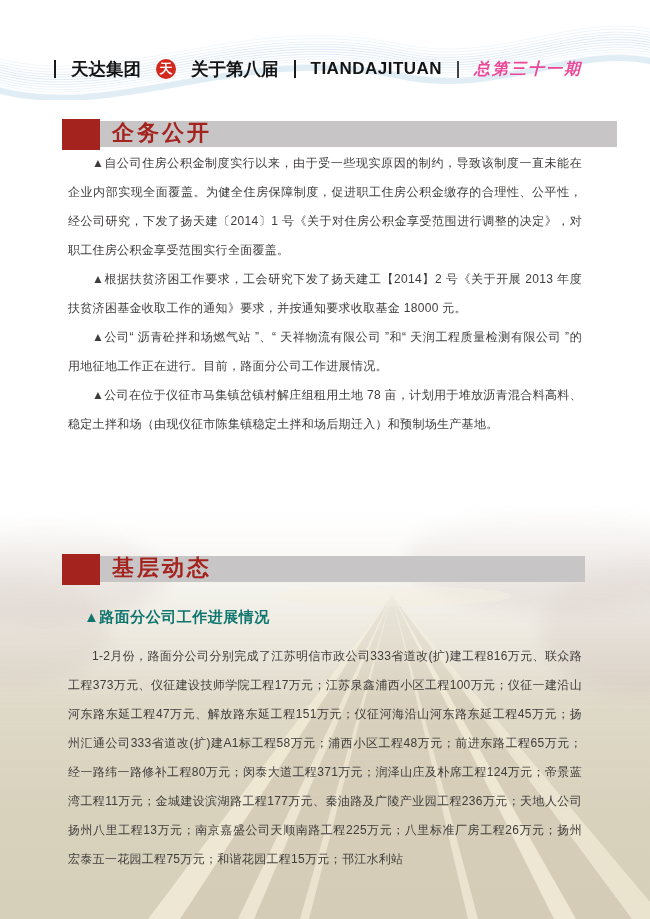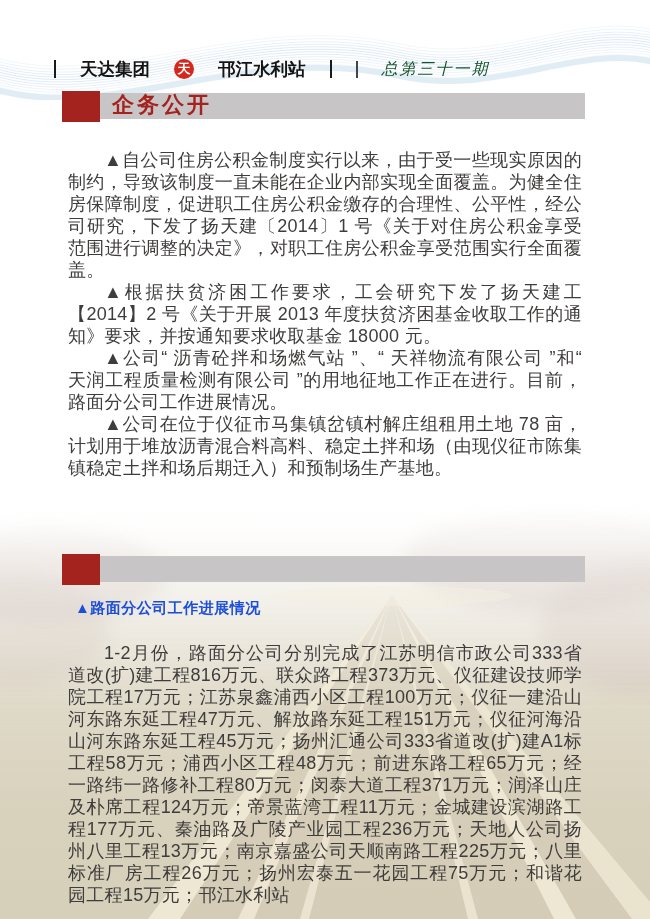"天达集团" .masthead { gap: 24px -> 15px }
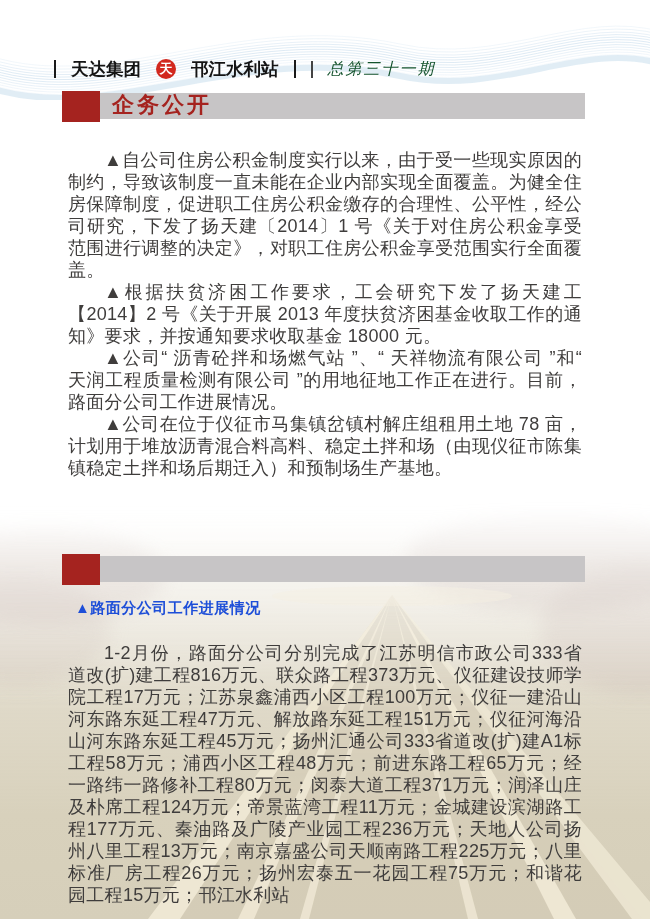"邗江水利站" span { text: 邗江水利站 -> 关于第八届 }
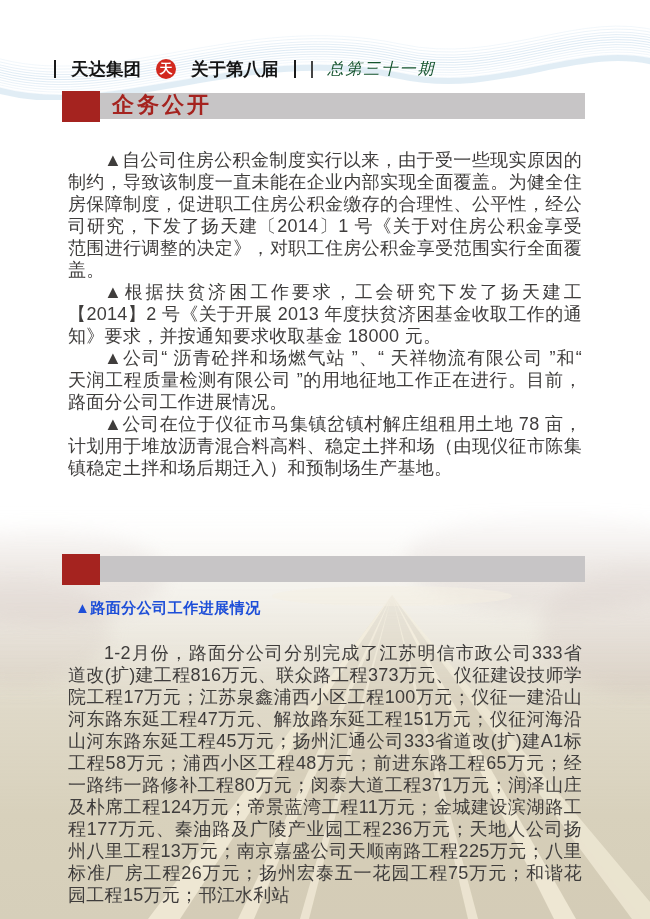"TIANDAJITUAN" span.latin { html: none -> <span>TIANDAJITUAN</span> }
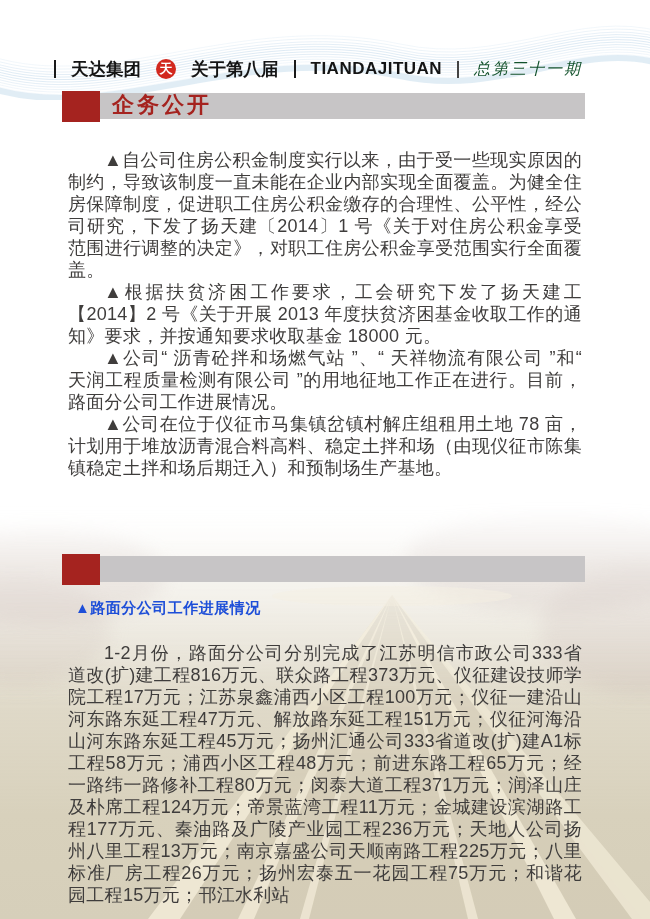"总第三十一期" .issue { color: #14532d -> #ec4899; font-weight: 400 -> 700 }
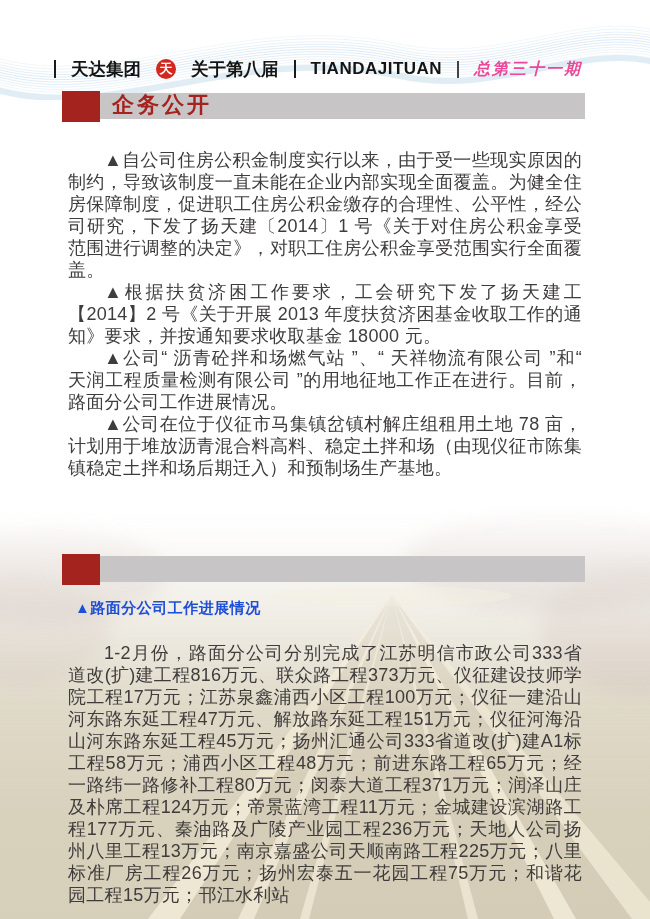"企务公开" .banner-1 { padding-left: none -> 32px; top: 93px -> 121px }
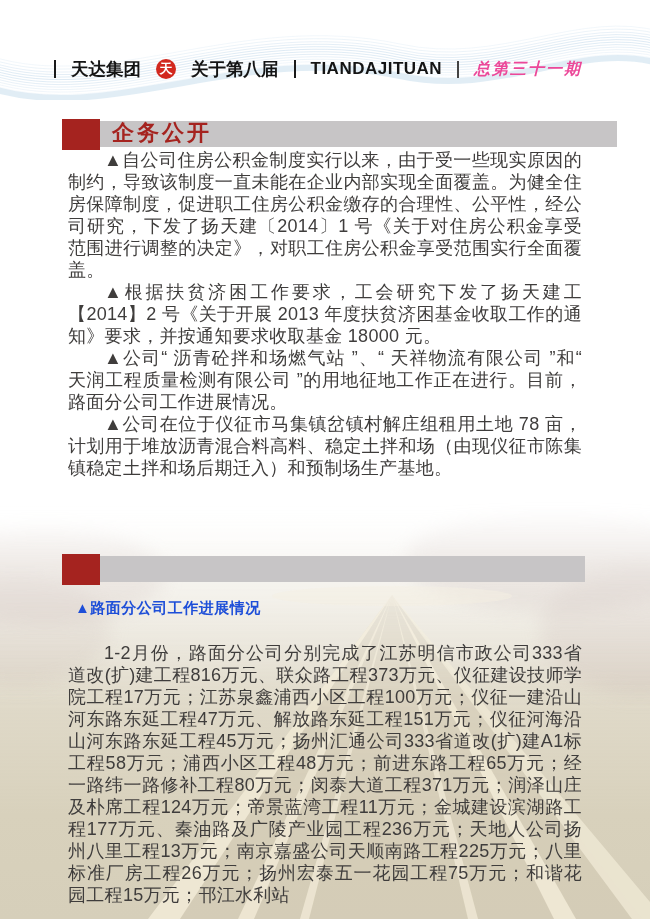"▲自公司住房公积金制度实行以来，由于受一些现实原因的制约，导致该制度一直未能在企" .bodyblock { font-size: 18px -> 12px; line-height: 22px -> 29px }
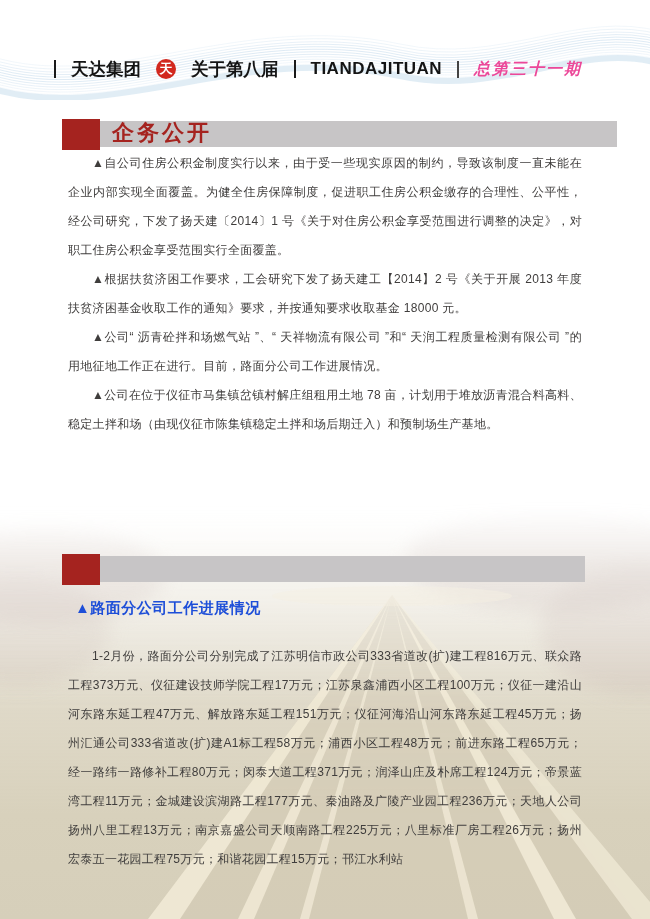"基层动态" h2.title { html: none -> <h2>基层动态</h2> }
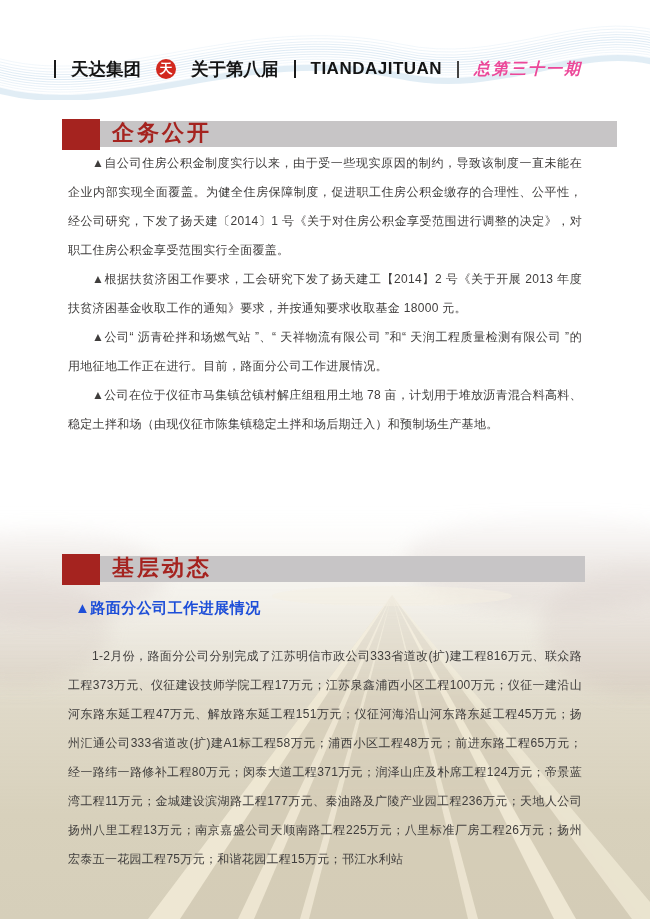"▲路面分公司工作进展情况" .subhead { color: #1d4ed8 -> #0f766e; margin: 7px -> 16px }
